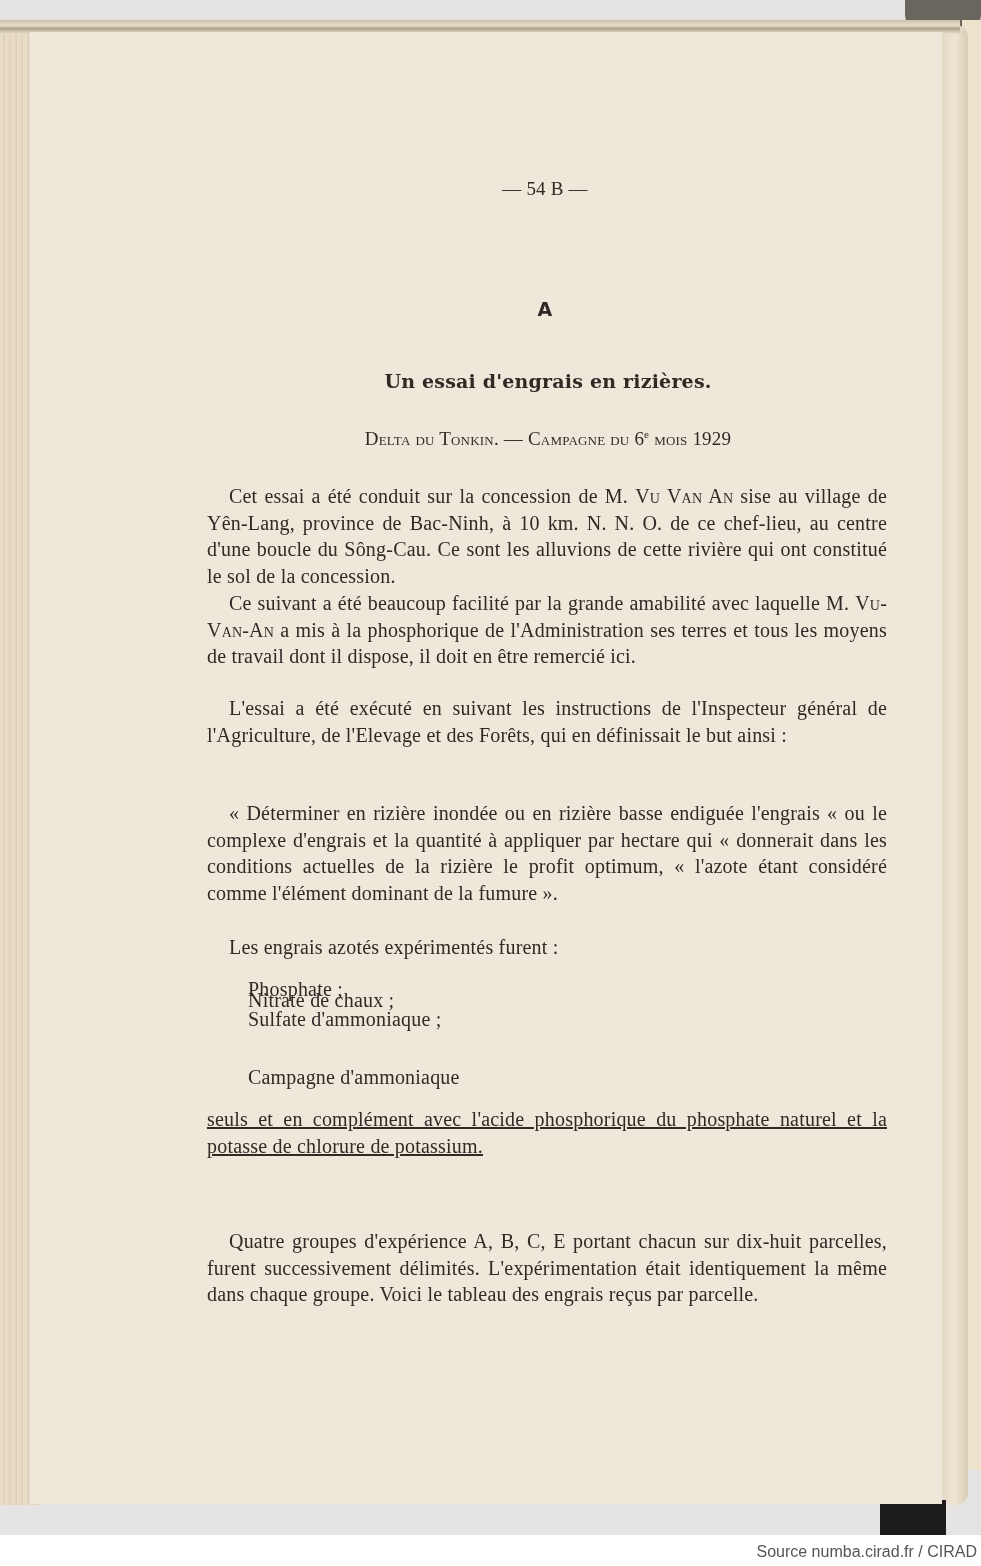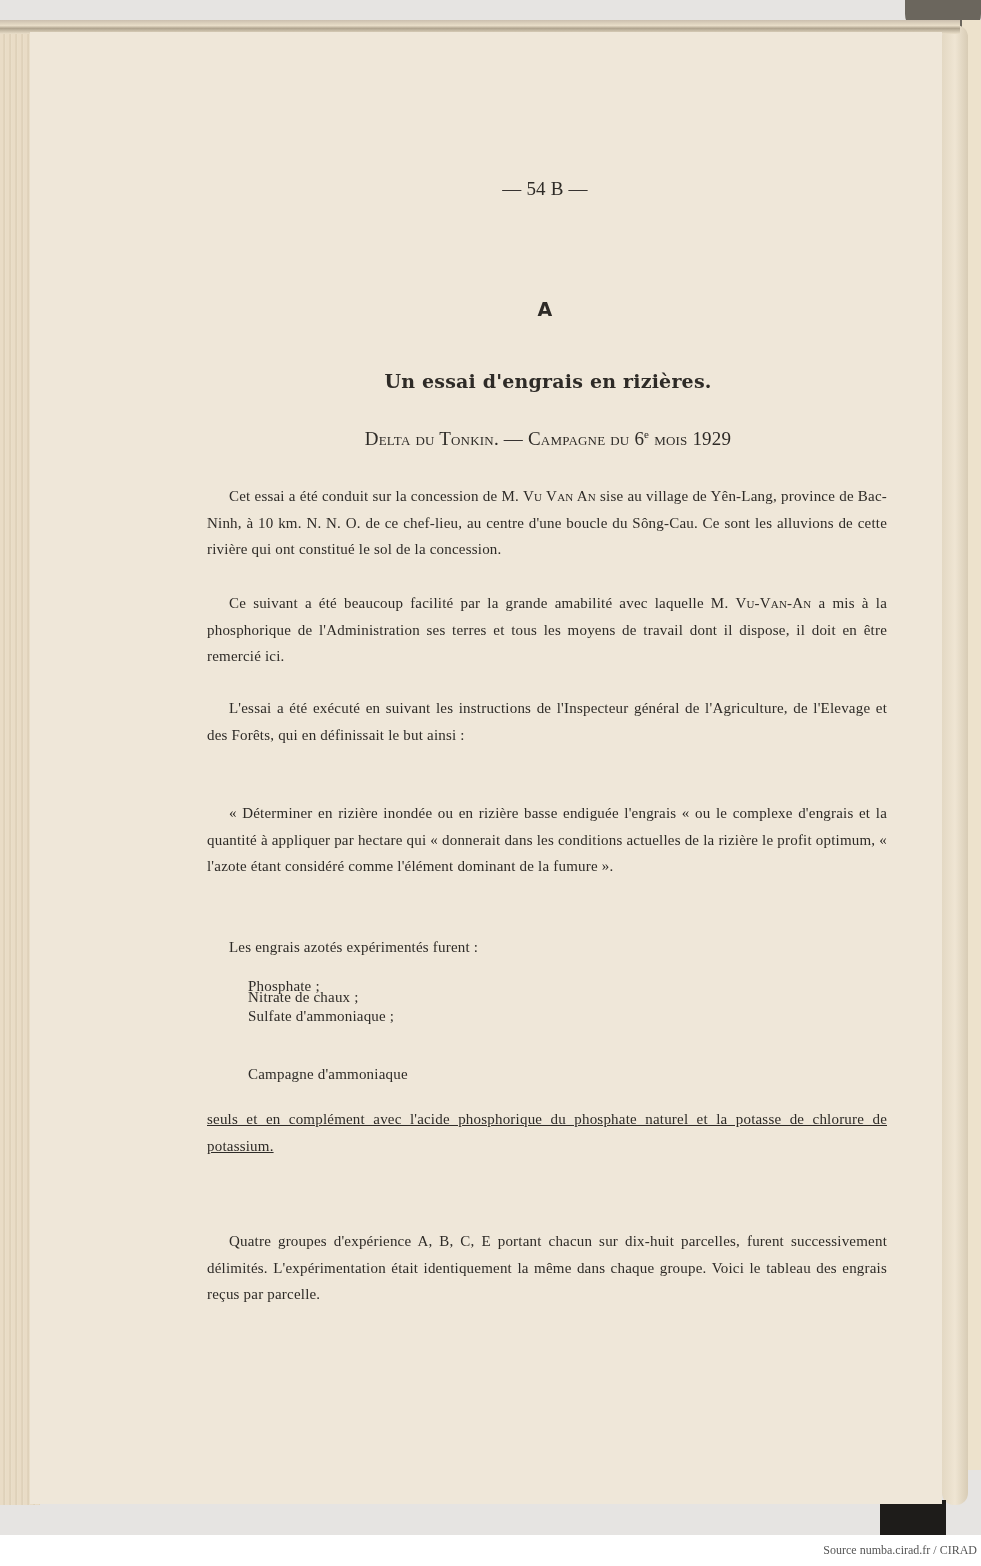"Cet essai a été conduit" .text { font-size: 15px -> 20px }
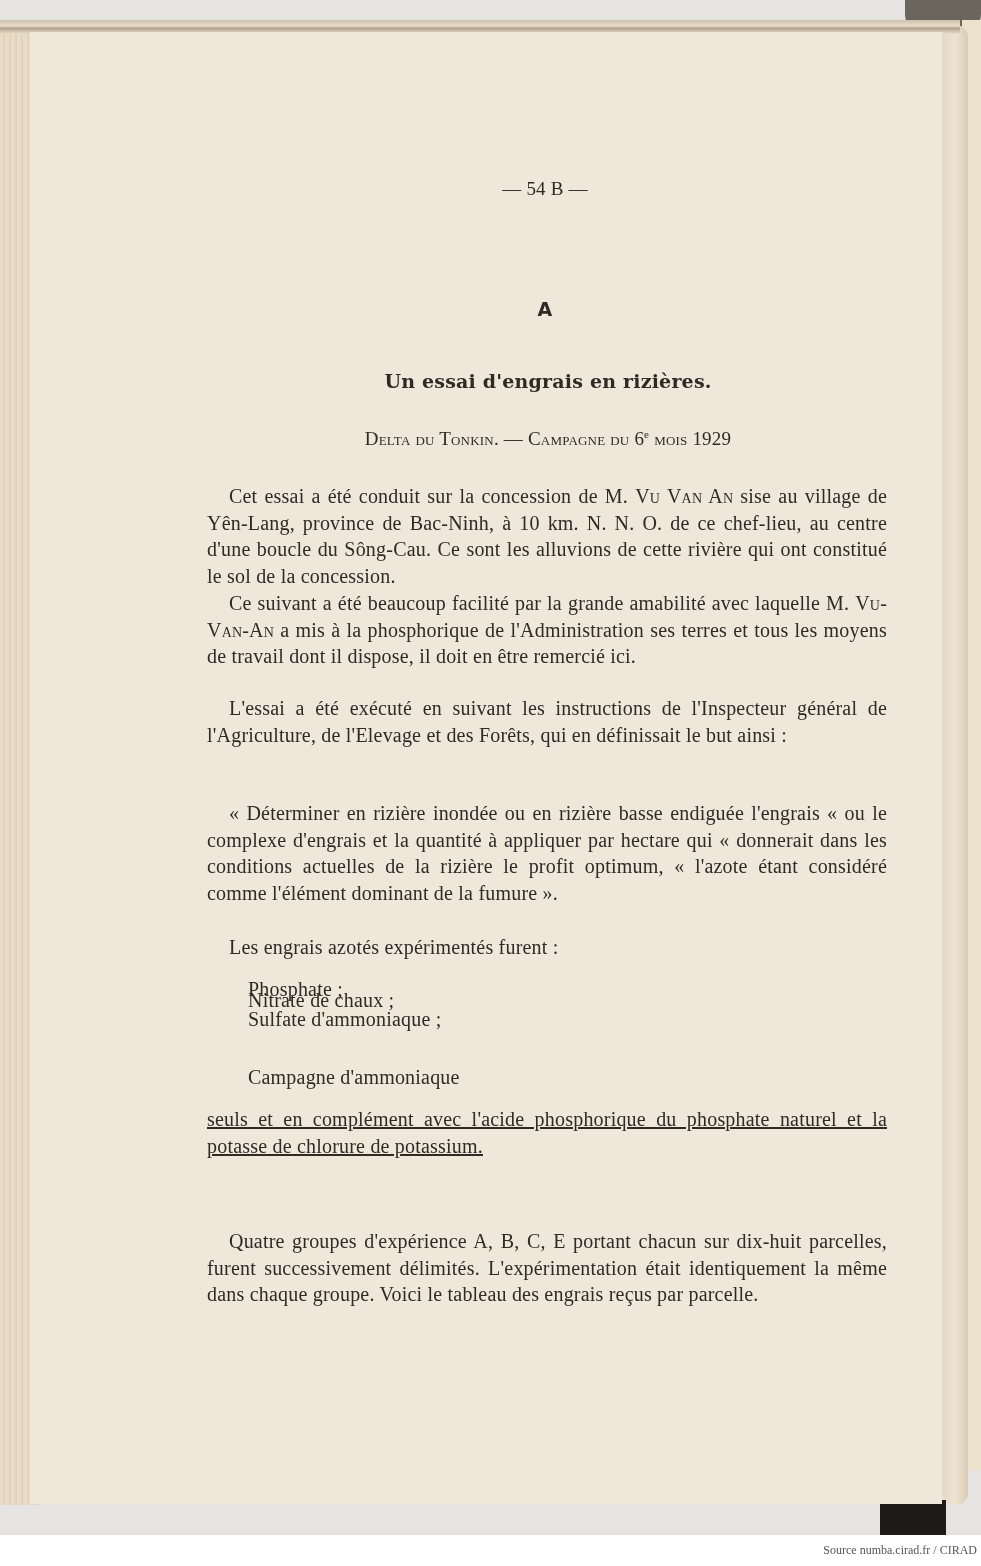"Source numba.cirad.fr / CIRAD" .footer { font-family: Liberation Serif, serif -> Liberation Sans, sans-serif; font-size: 12px -> 16px }
